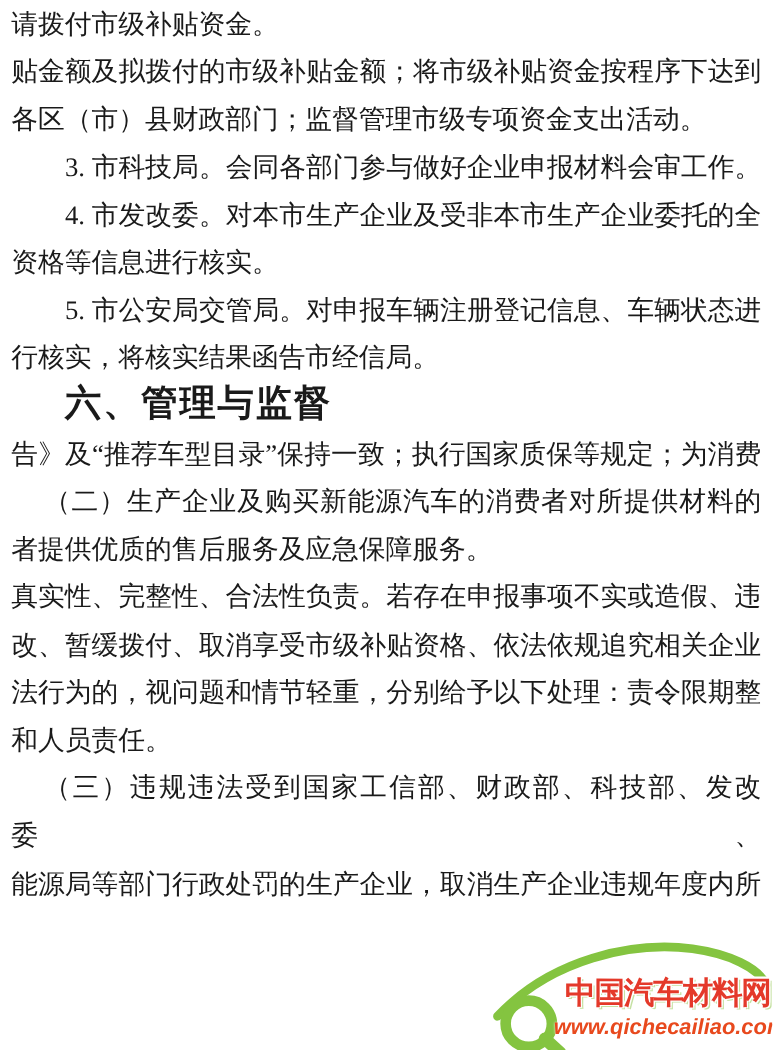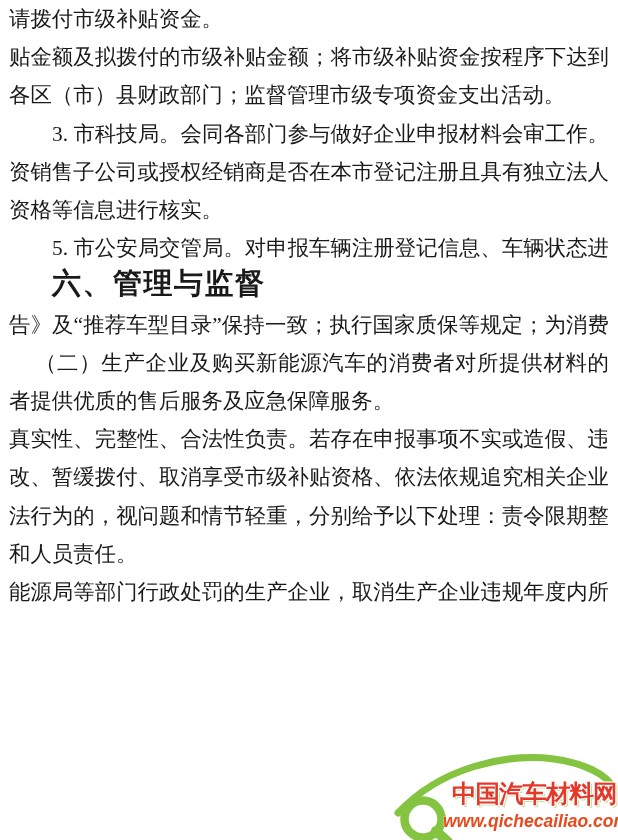"4. 市发改委。对本市生产企业及受非本市生产企业委托的全" span.line { html: none -> <span>4. 市发改委。对本市生产企业及受非本市生产企业委托的全</span> }
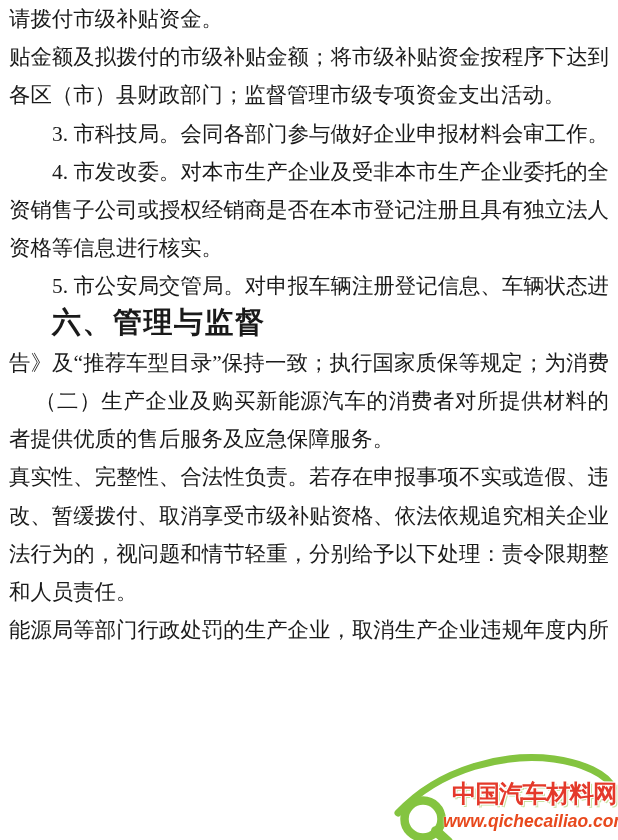"资销售子公司或授权经销商是否在本市登记注册且具有独立法人" span.line { html: <span>资销售子公司或授权经销商是否在本市登记注册且具有独立法人</span> -> none }
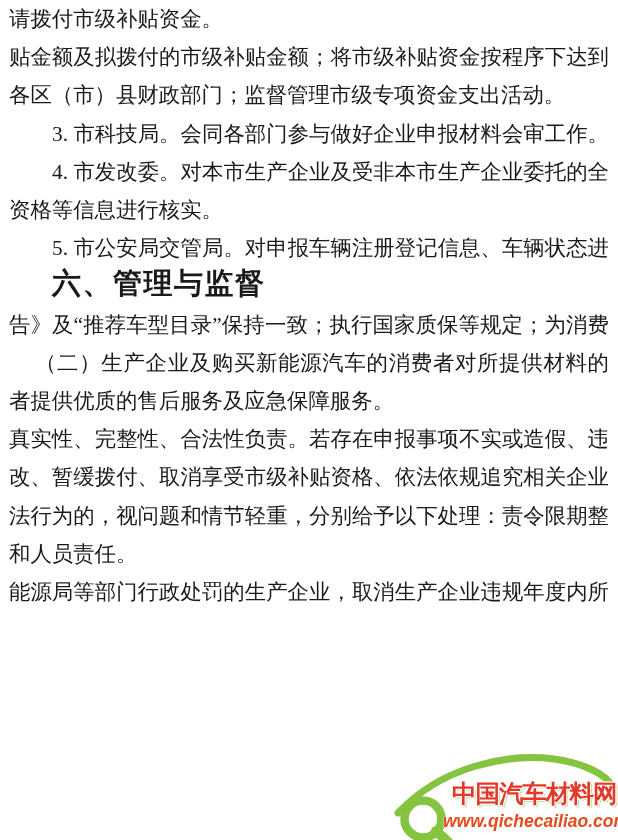"行核实，将核实结果函告市经信局。" span.line { html: none -> <span>行核实，将核实结果函告市经信局。</span> }
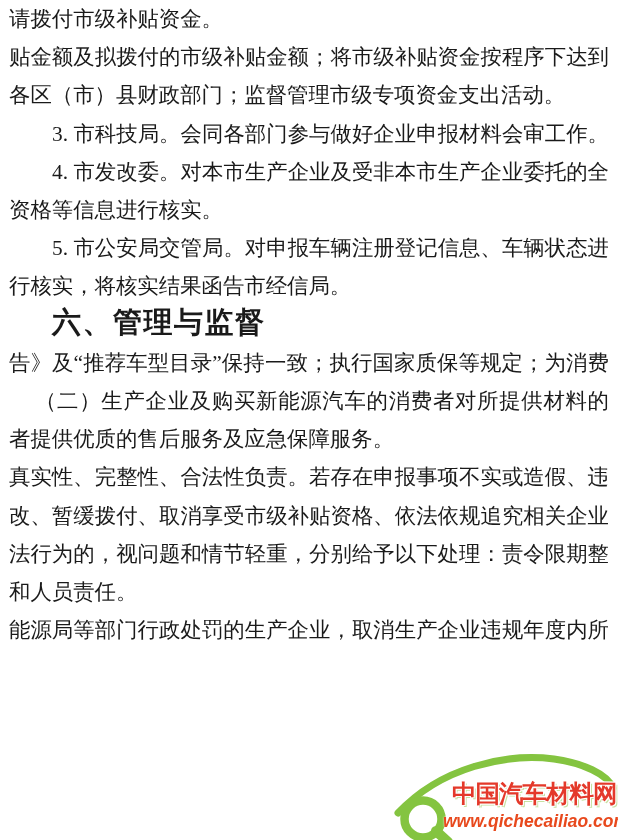"（三）违规违法受到国家工信部、财政部、科技部、发改委、" span.line { html: none -> <span>（三）违规违法受到国家工信部、财政部、科技部、发改委、</span> }
